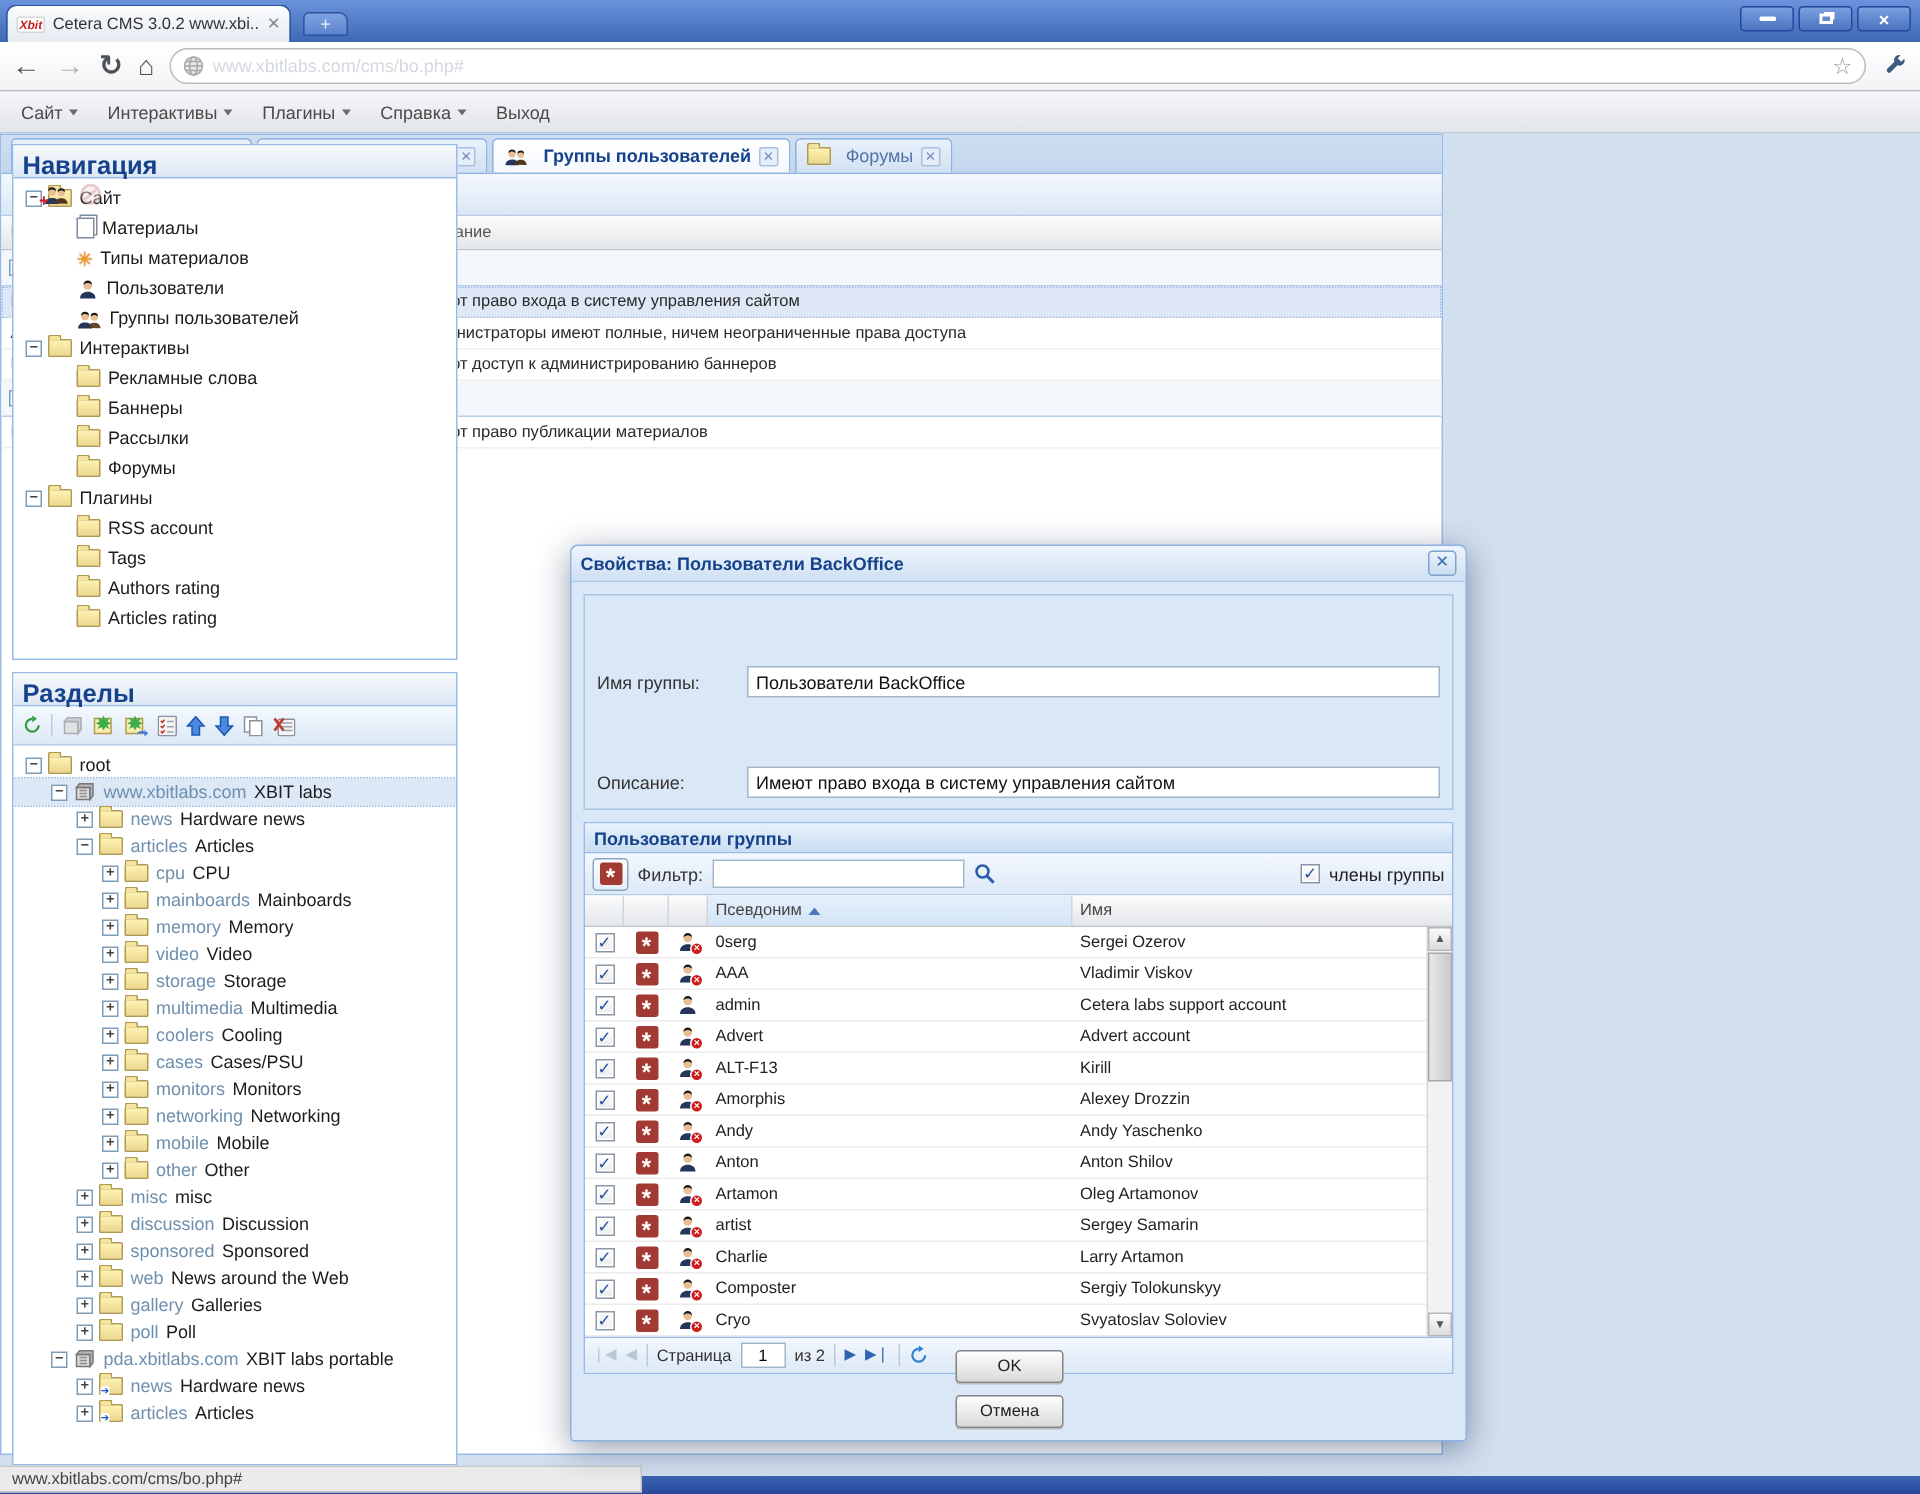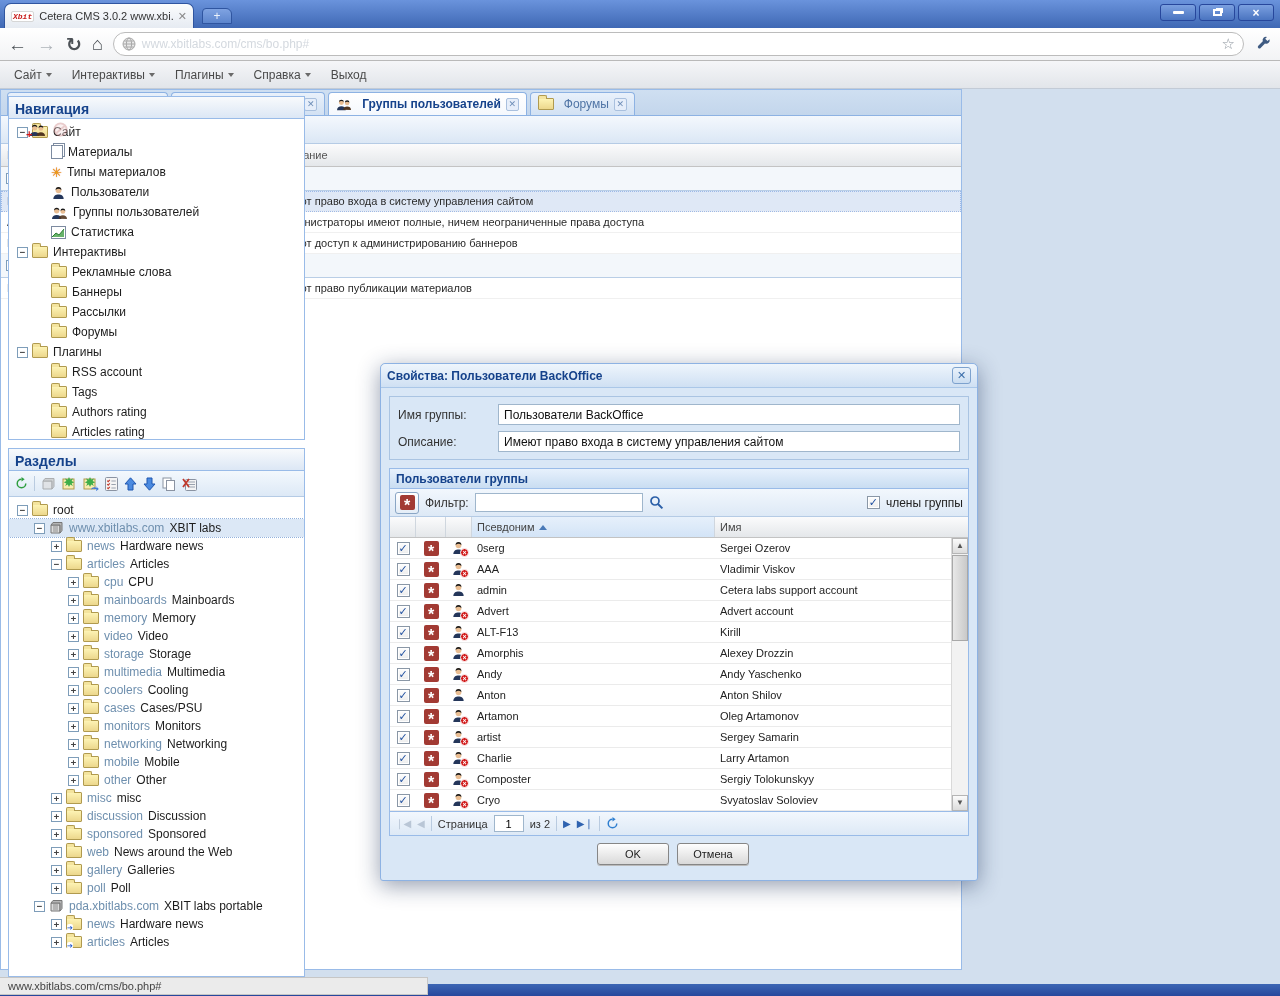"Xbit" .favicon { font-family: Liberation Mono, monospace -> none }
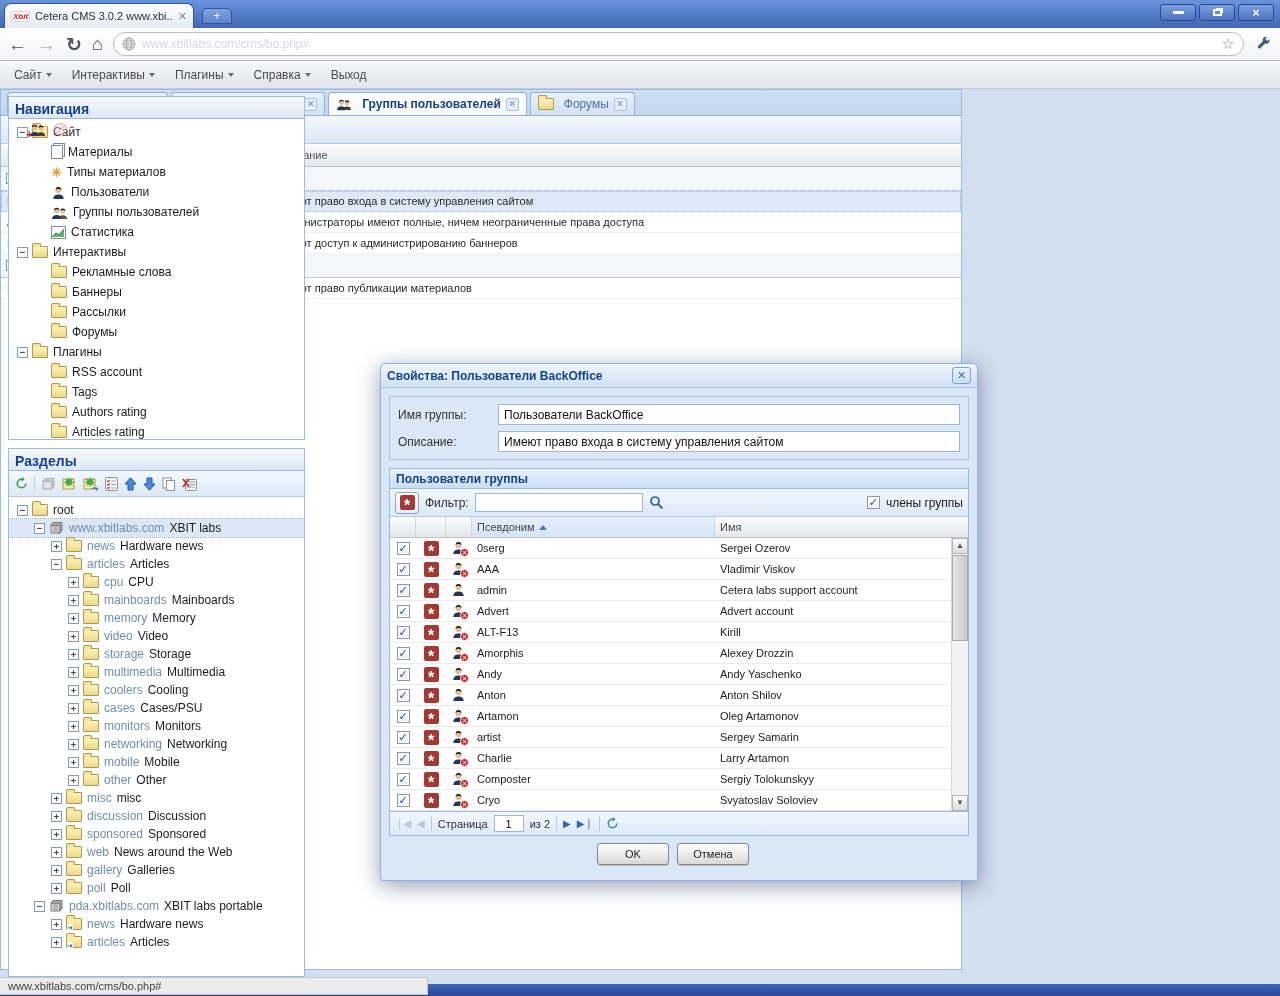"Навигация" .phdr { font-size: 14px -> 17px }
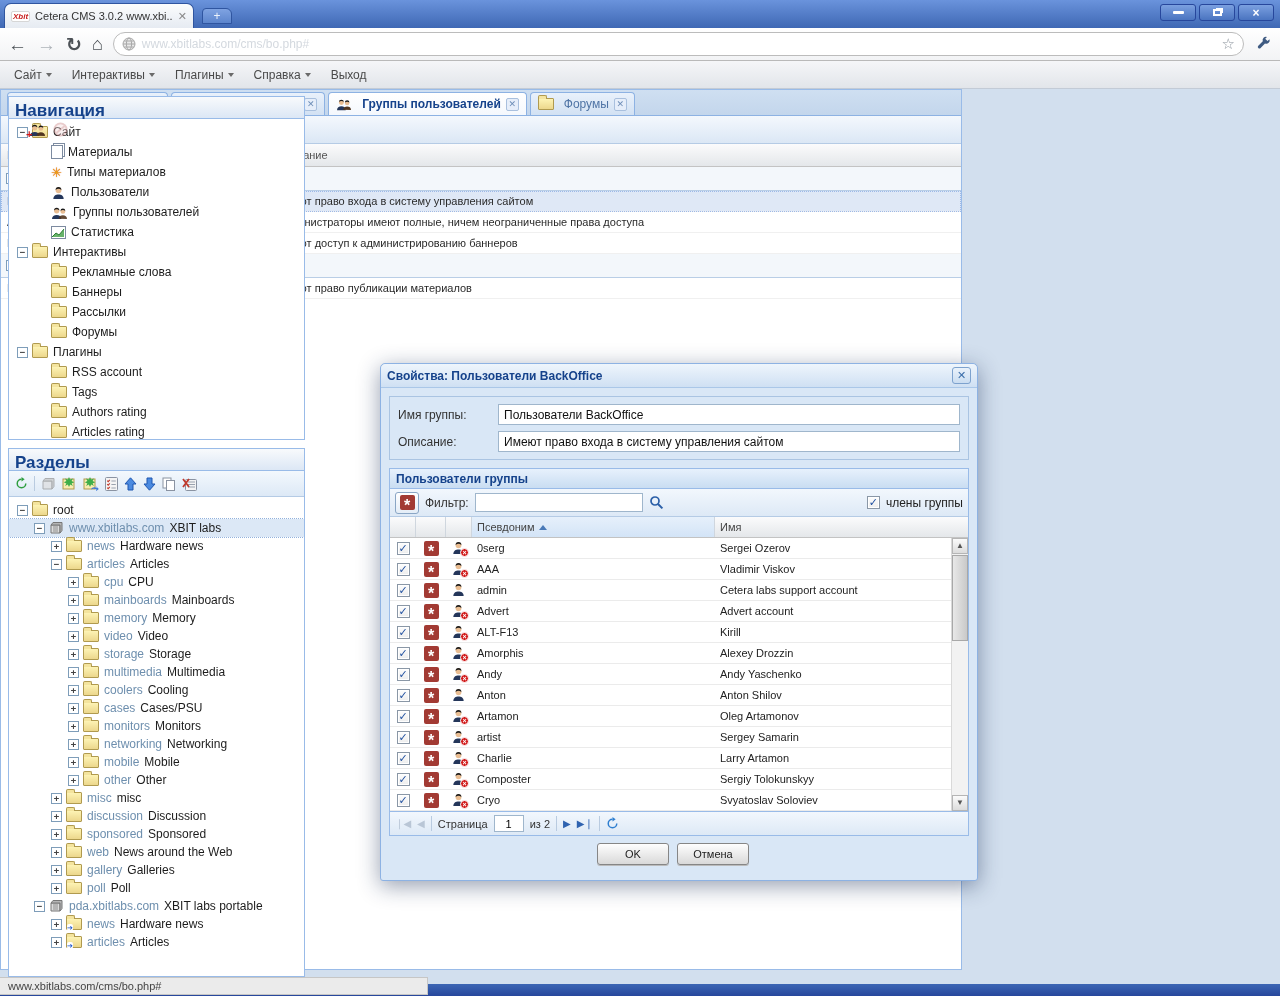"Статистика" div.trow { html: <div> <span> <svg> <rect></rect> <path></path> <path></path> </svg> </span> <span>Статистика</span> </div> -> none }
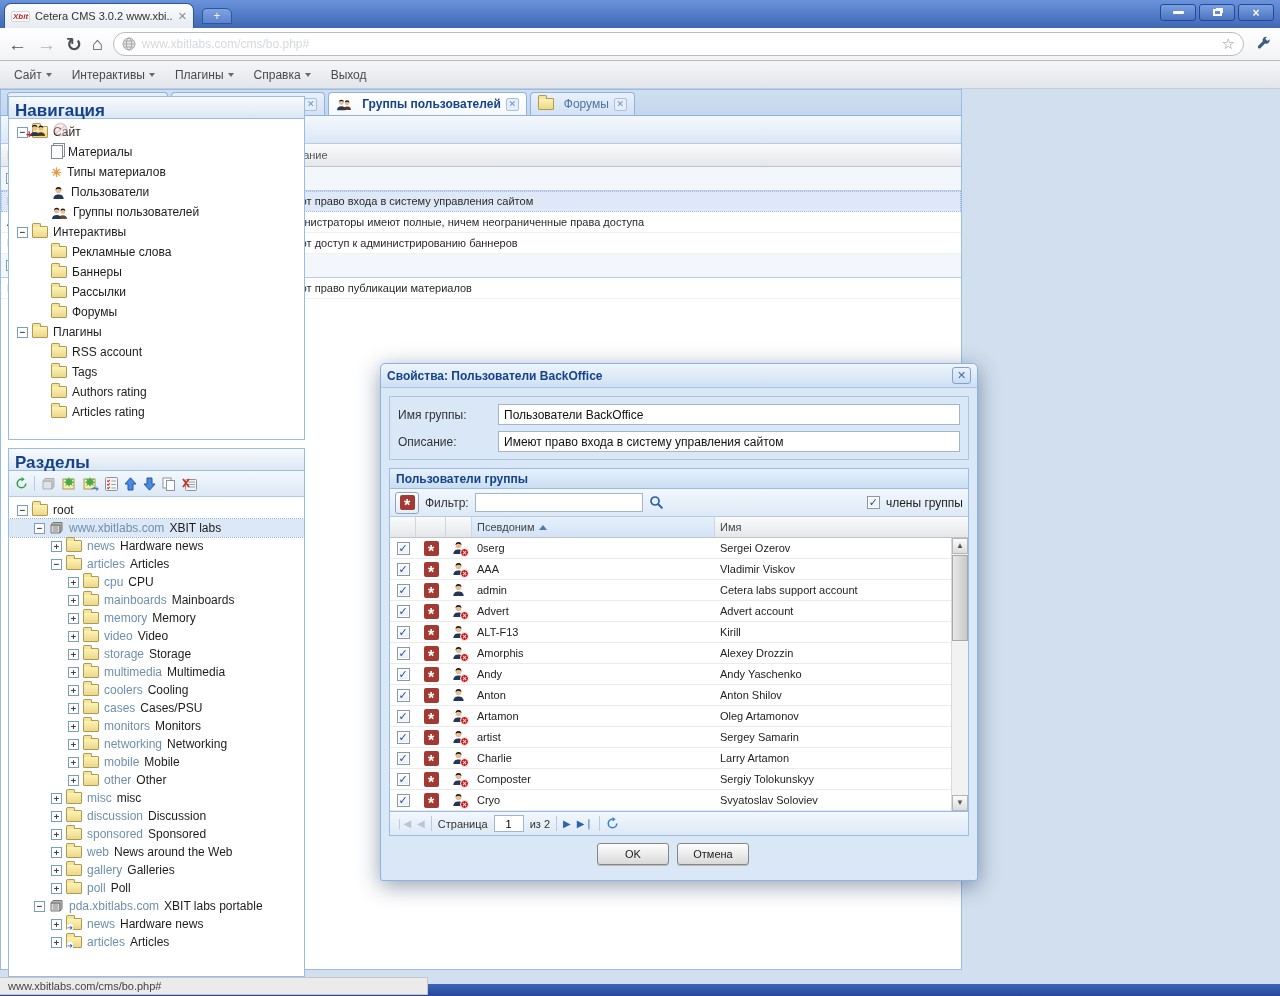"Имя группы:" .frow { margin-top: none -> 40px }
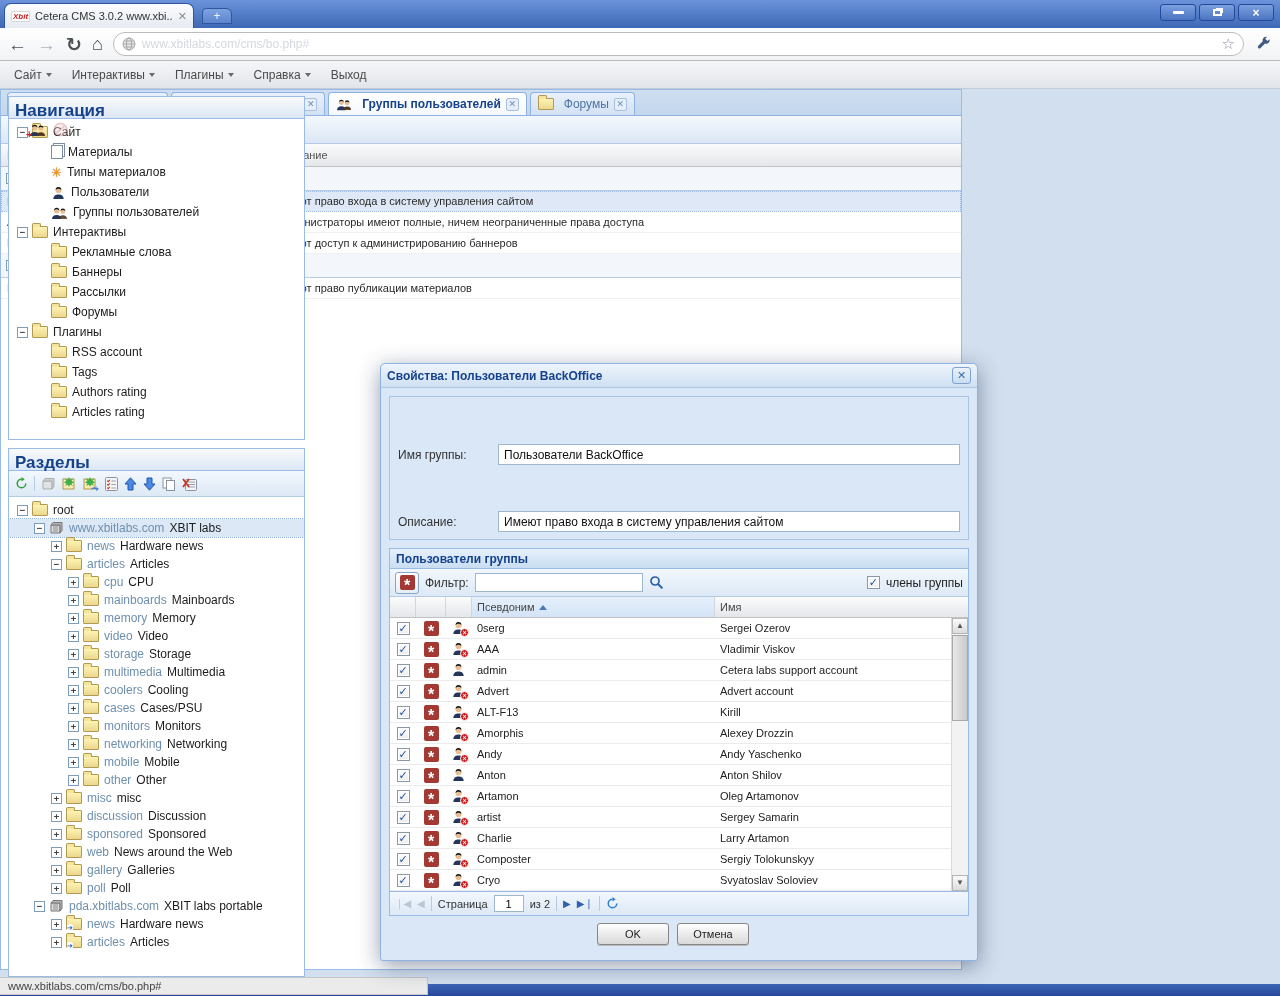"OK" .mfooter { flex-direction: none -> column; justify-content: center -> flex-end }
